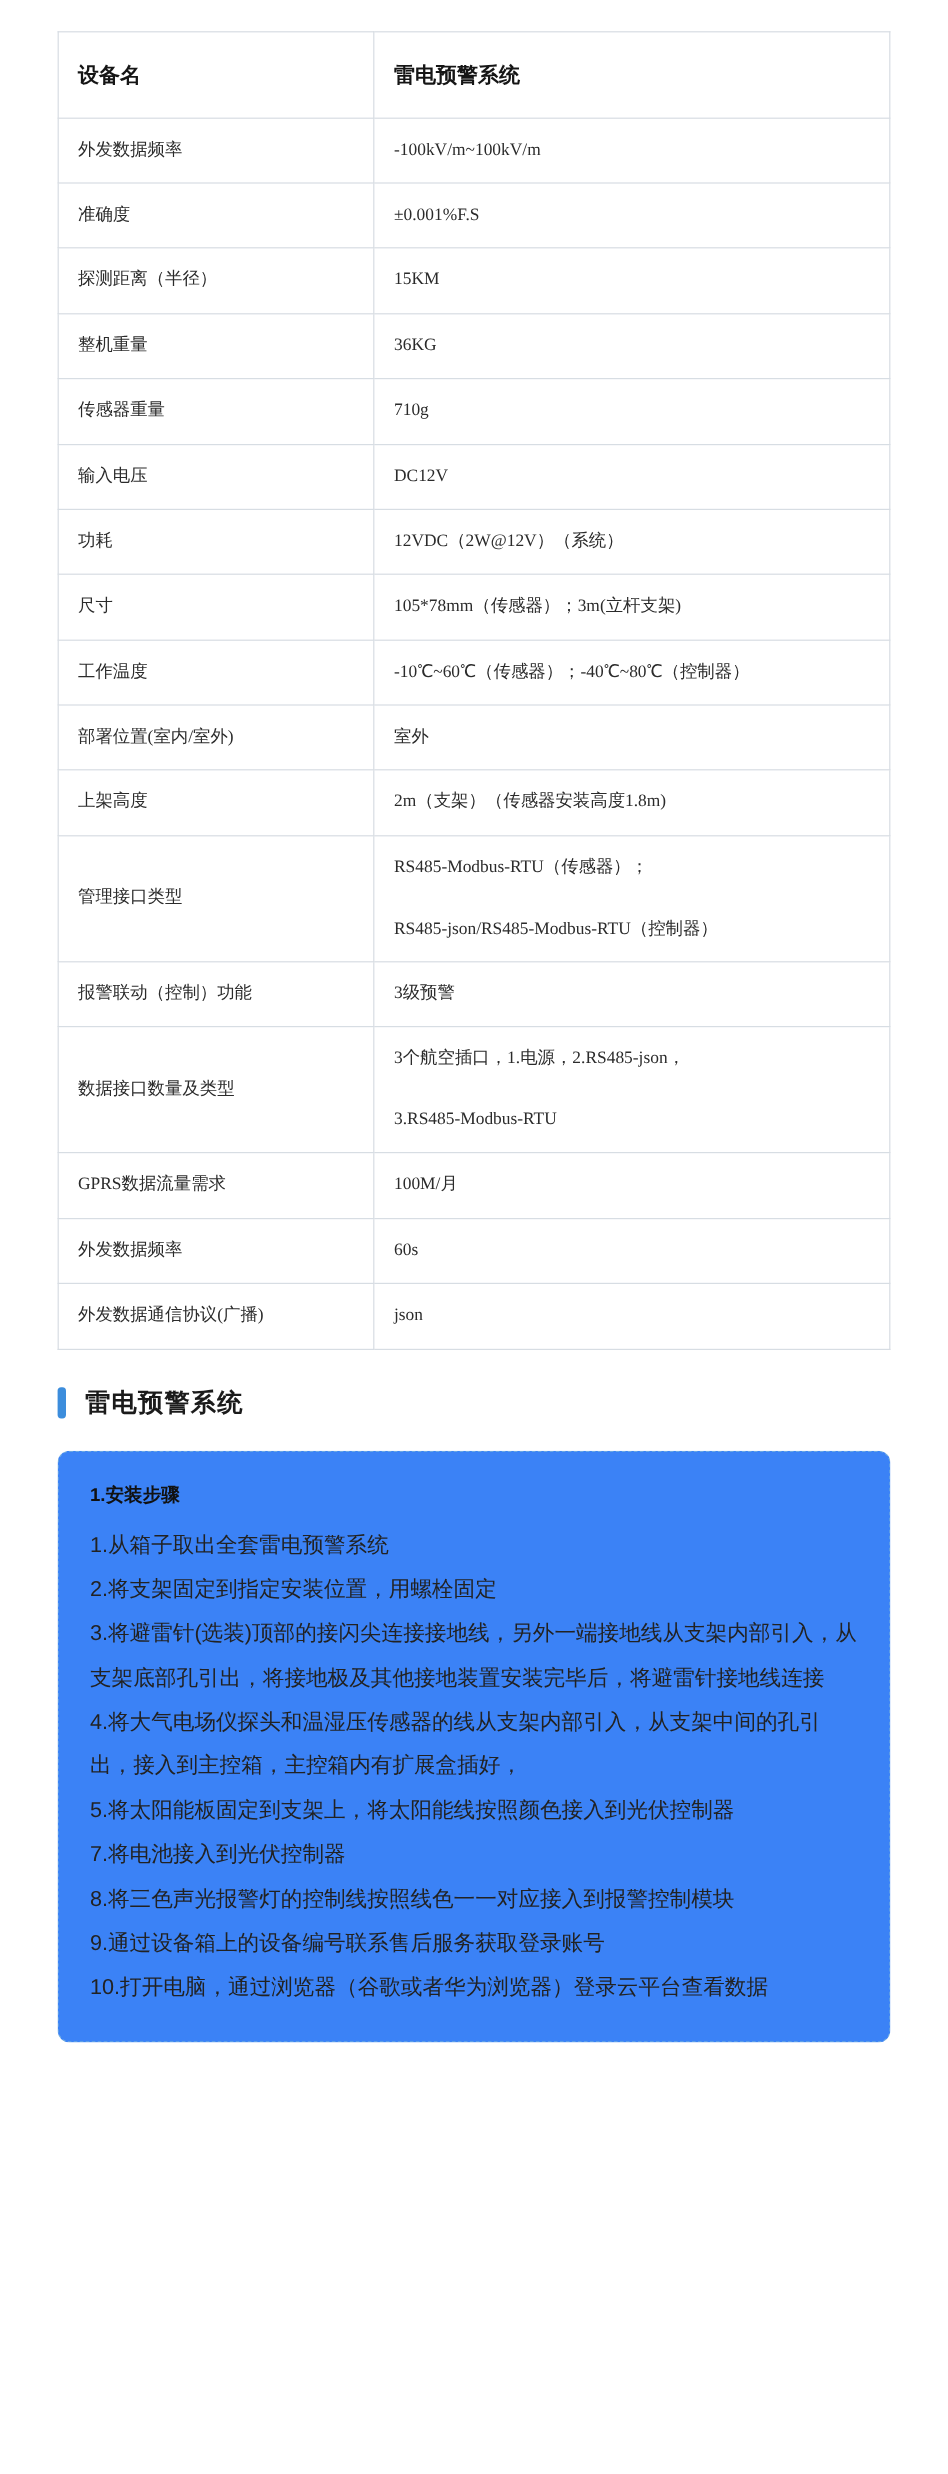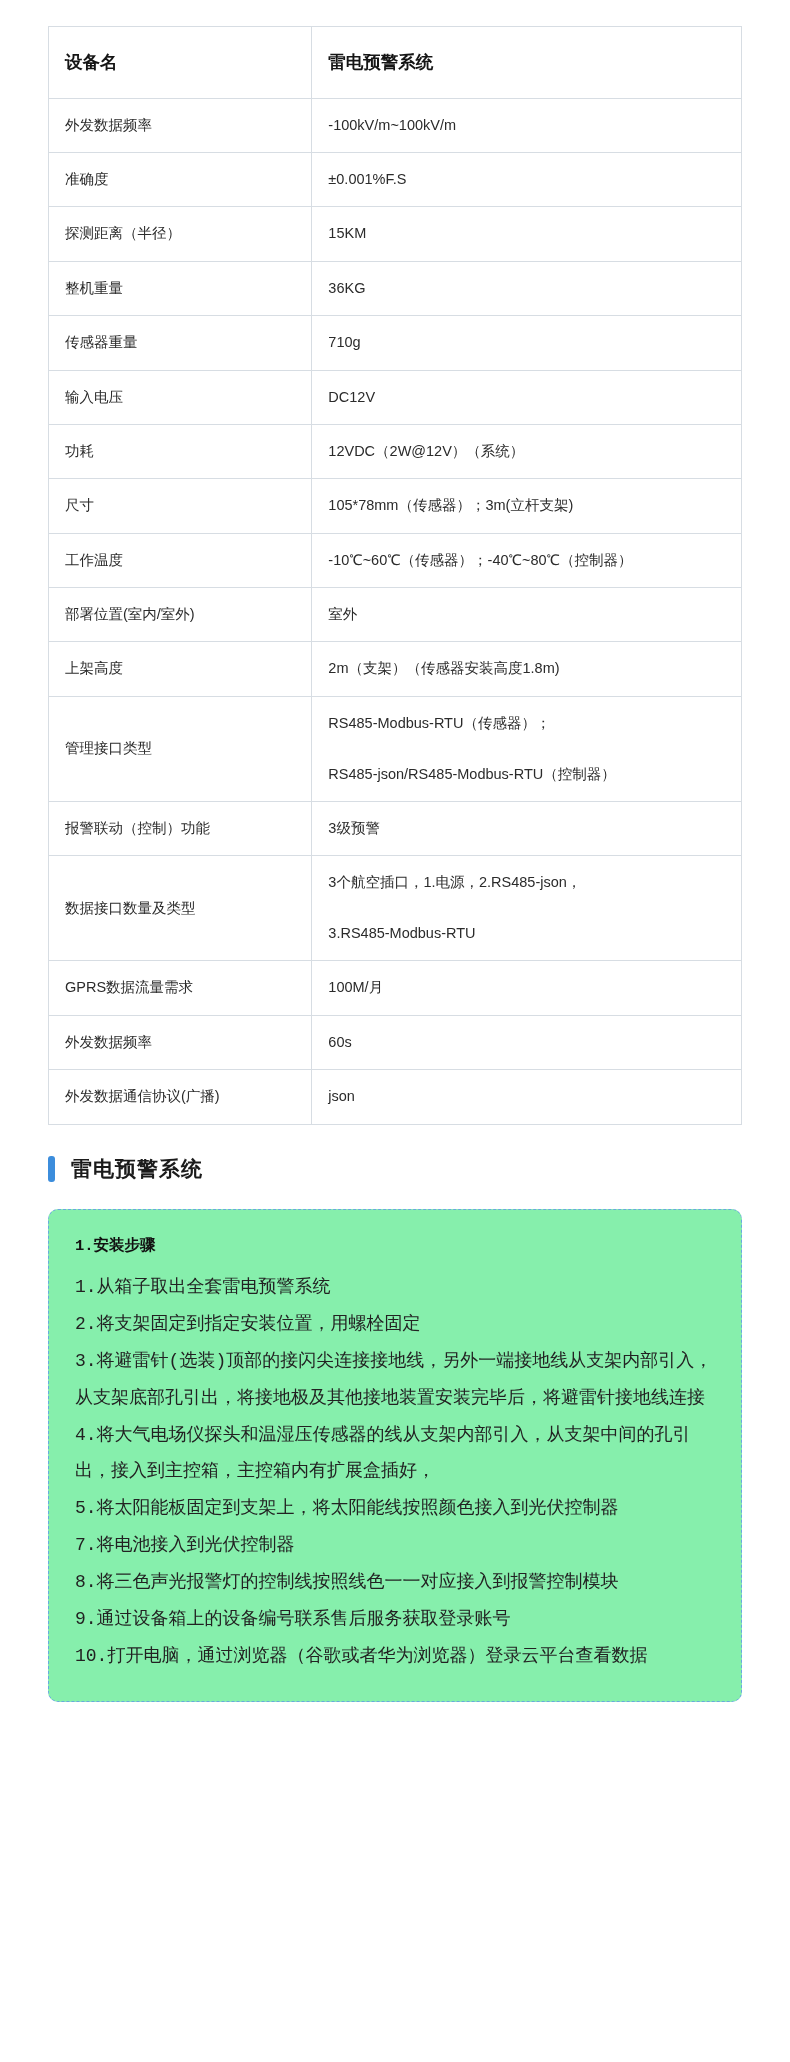"设备名" table.spec td { font-family: none -> Liberation Serif, serif }
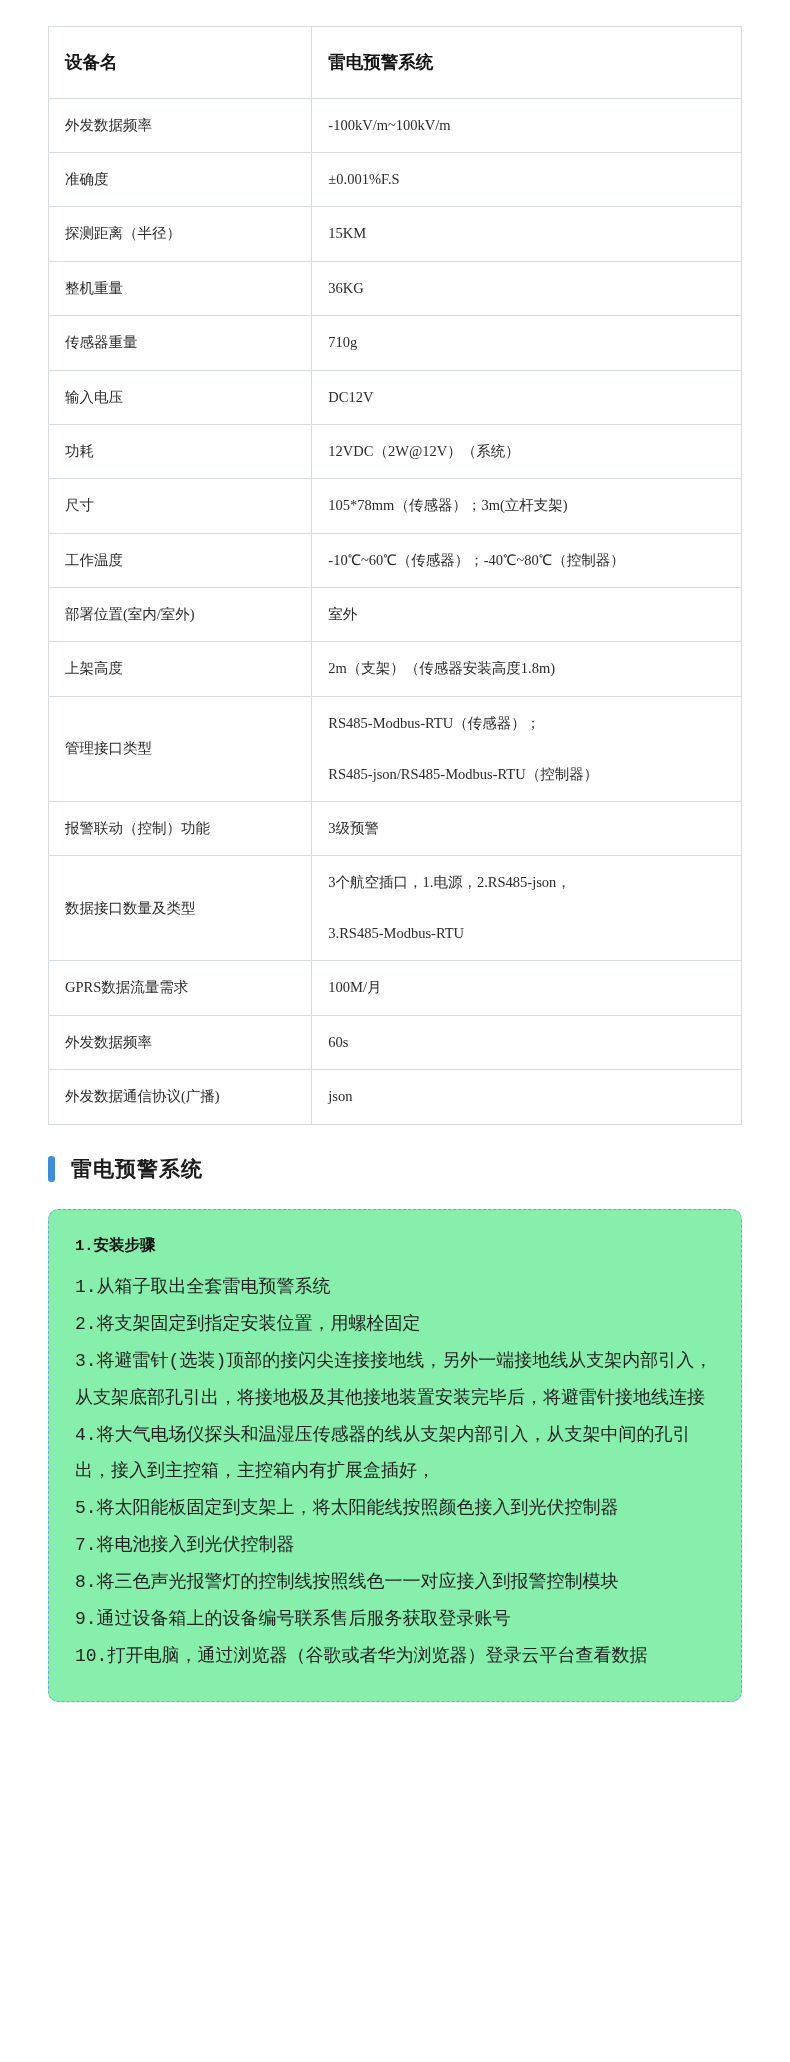"1.安装步骤" .install-box { background: #86efac -> #3b82f6; font-family: Liberation Mono, monospace -> none }
